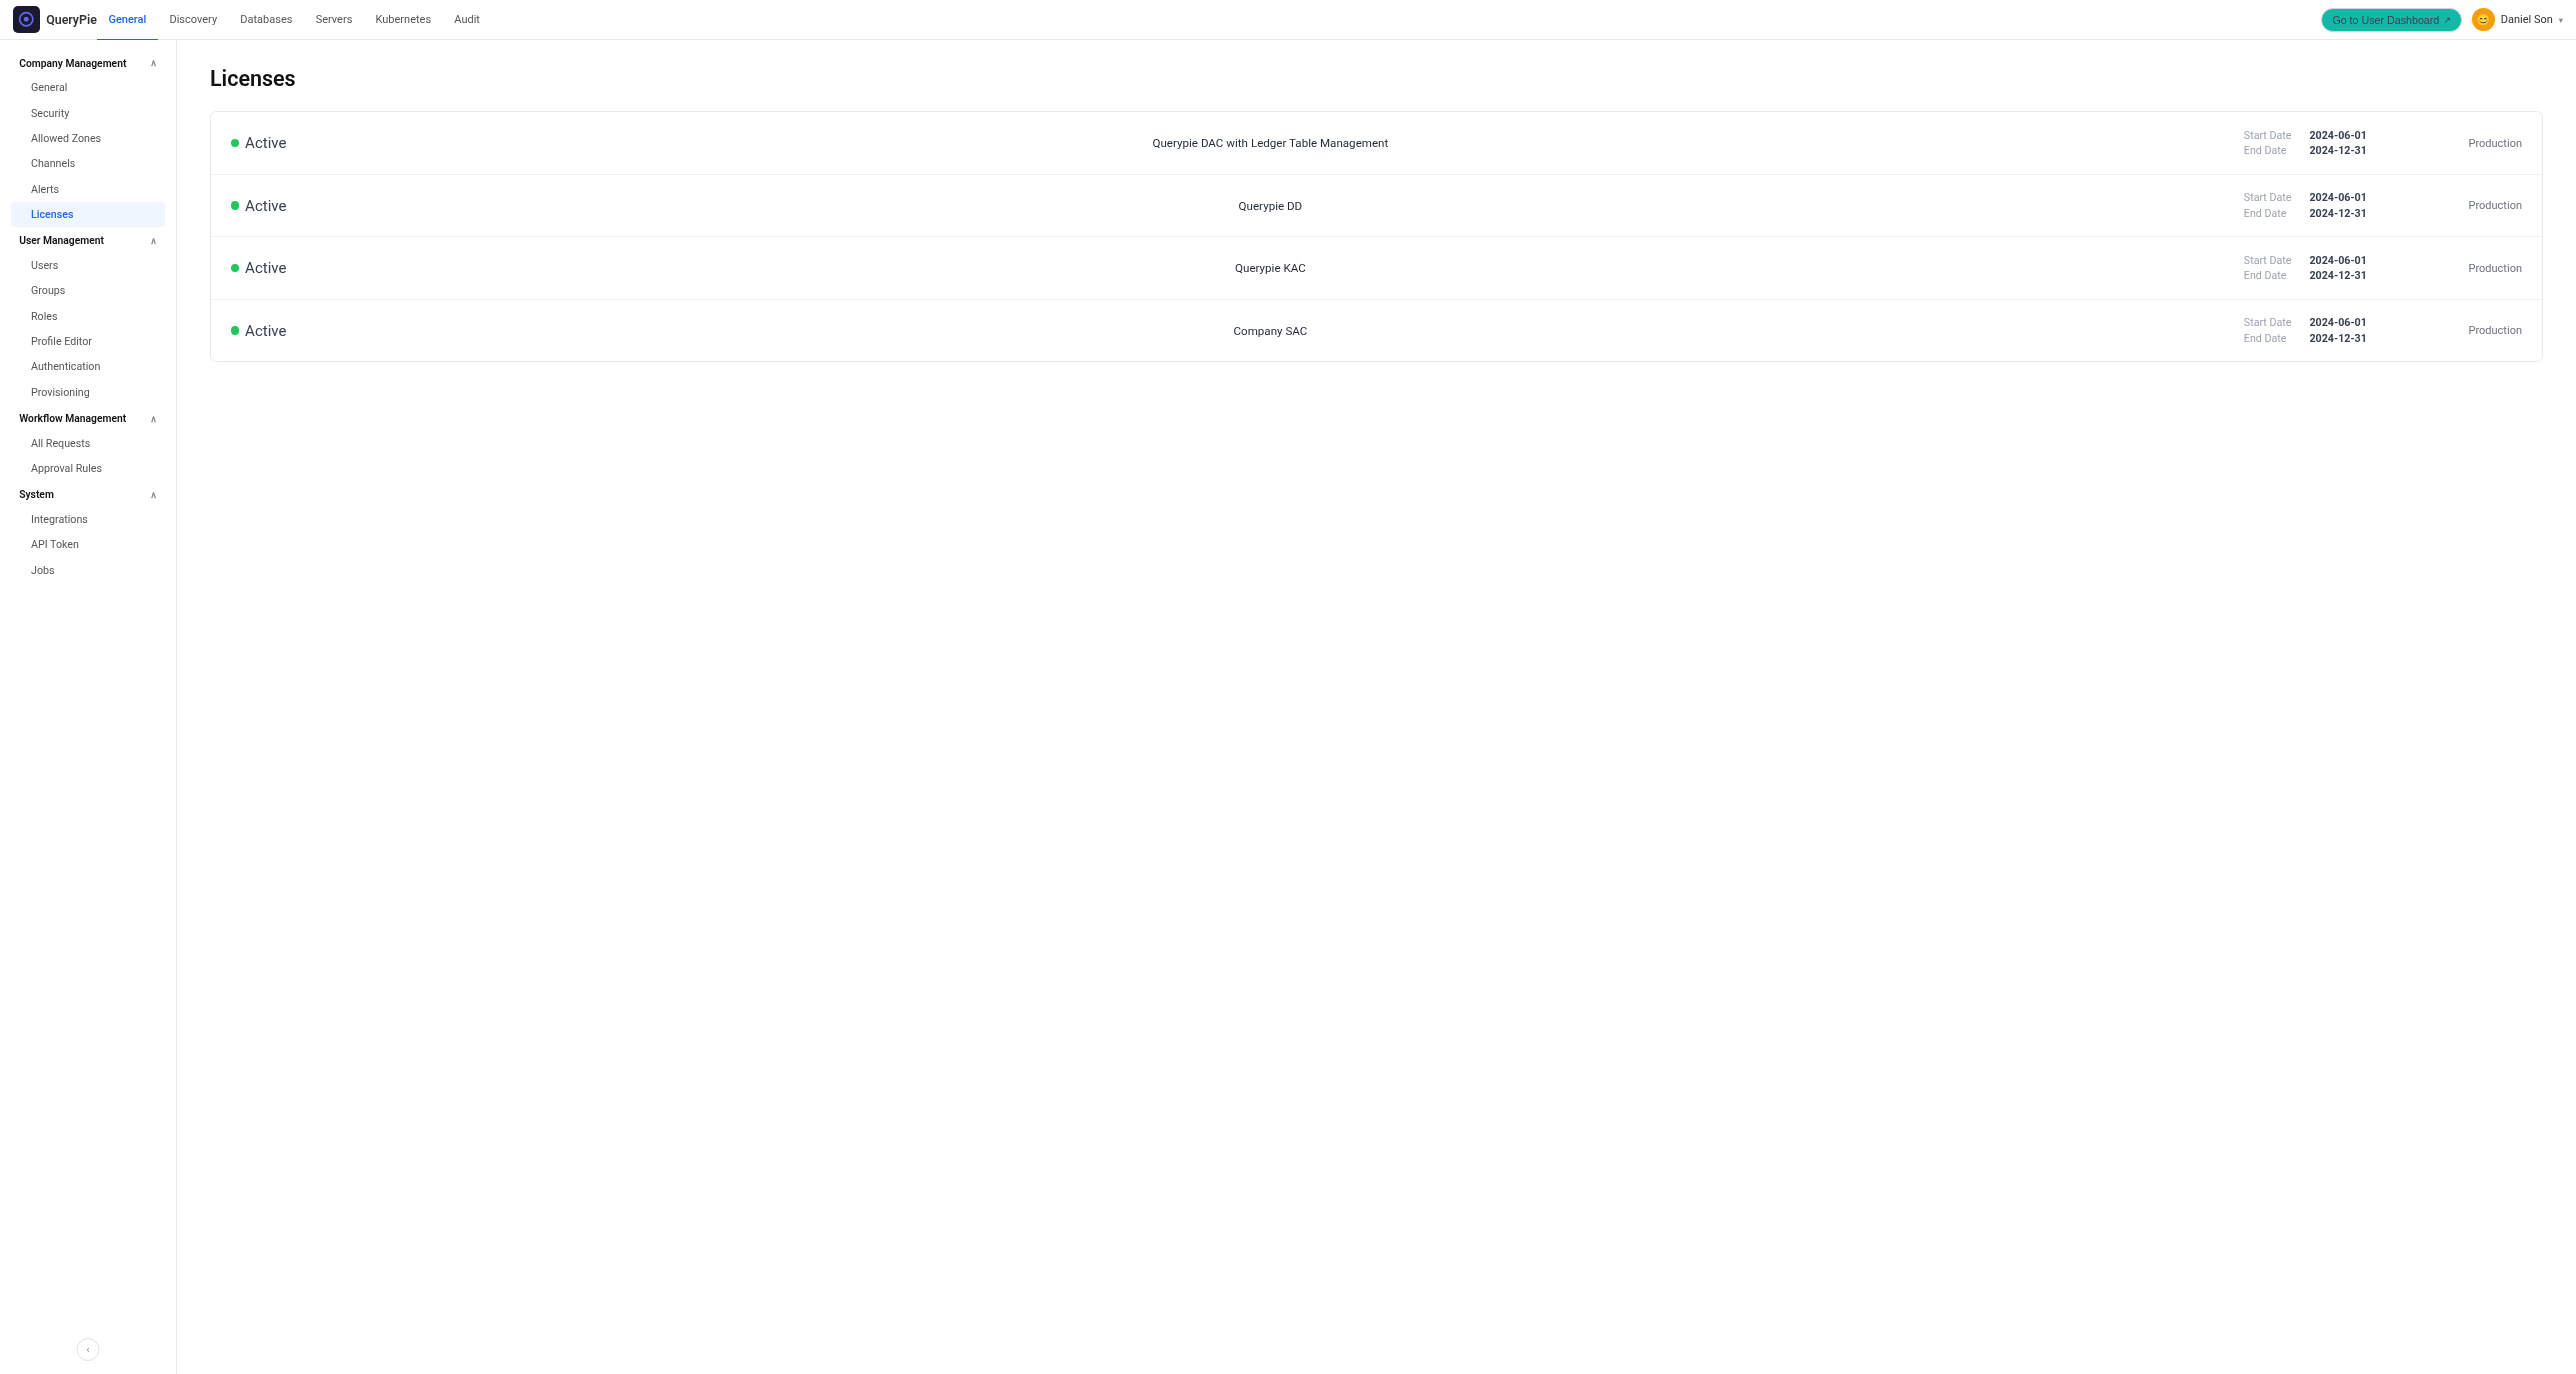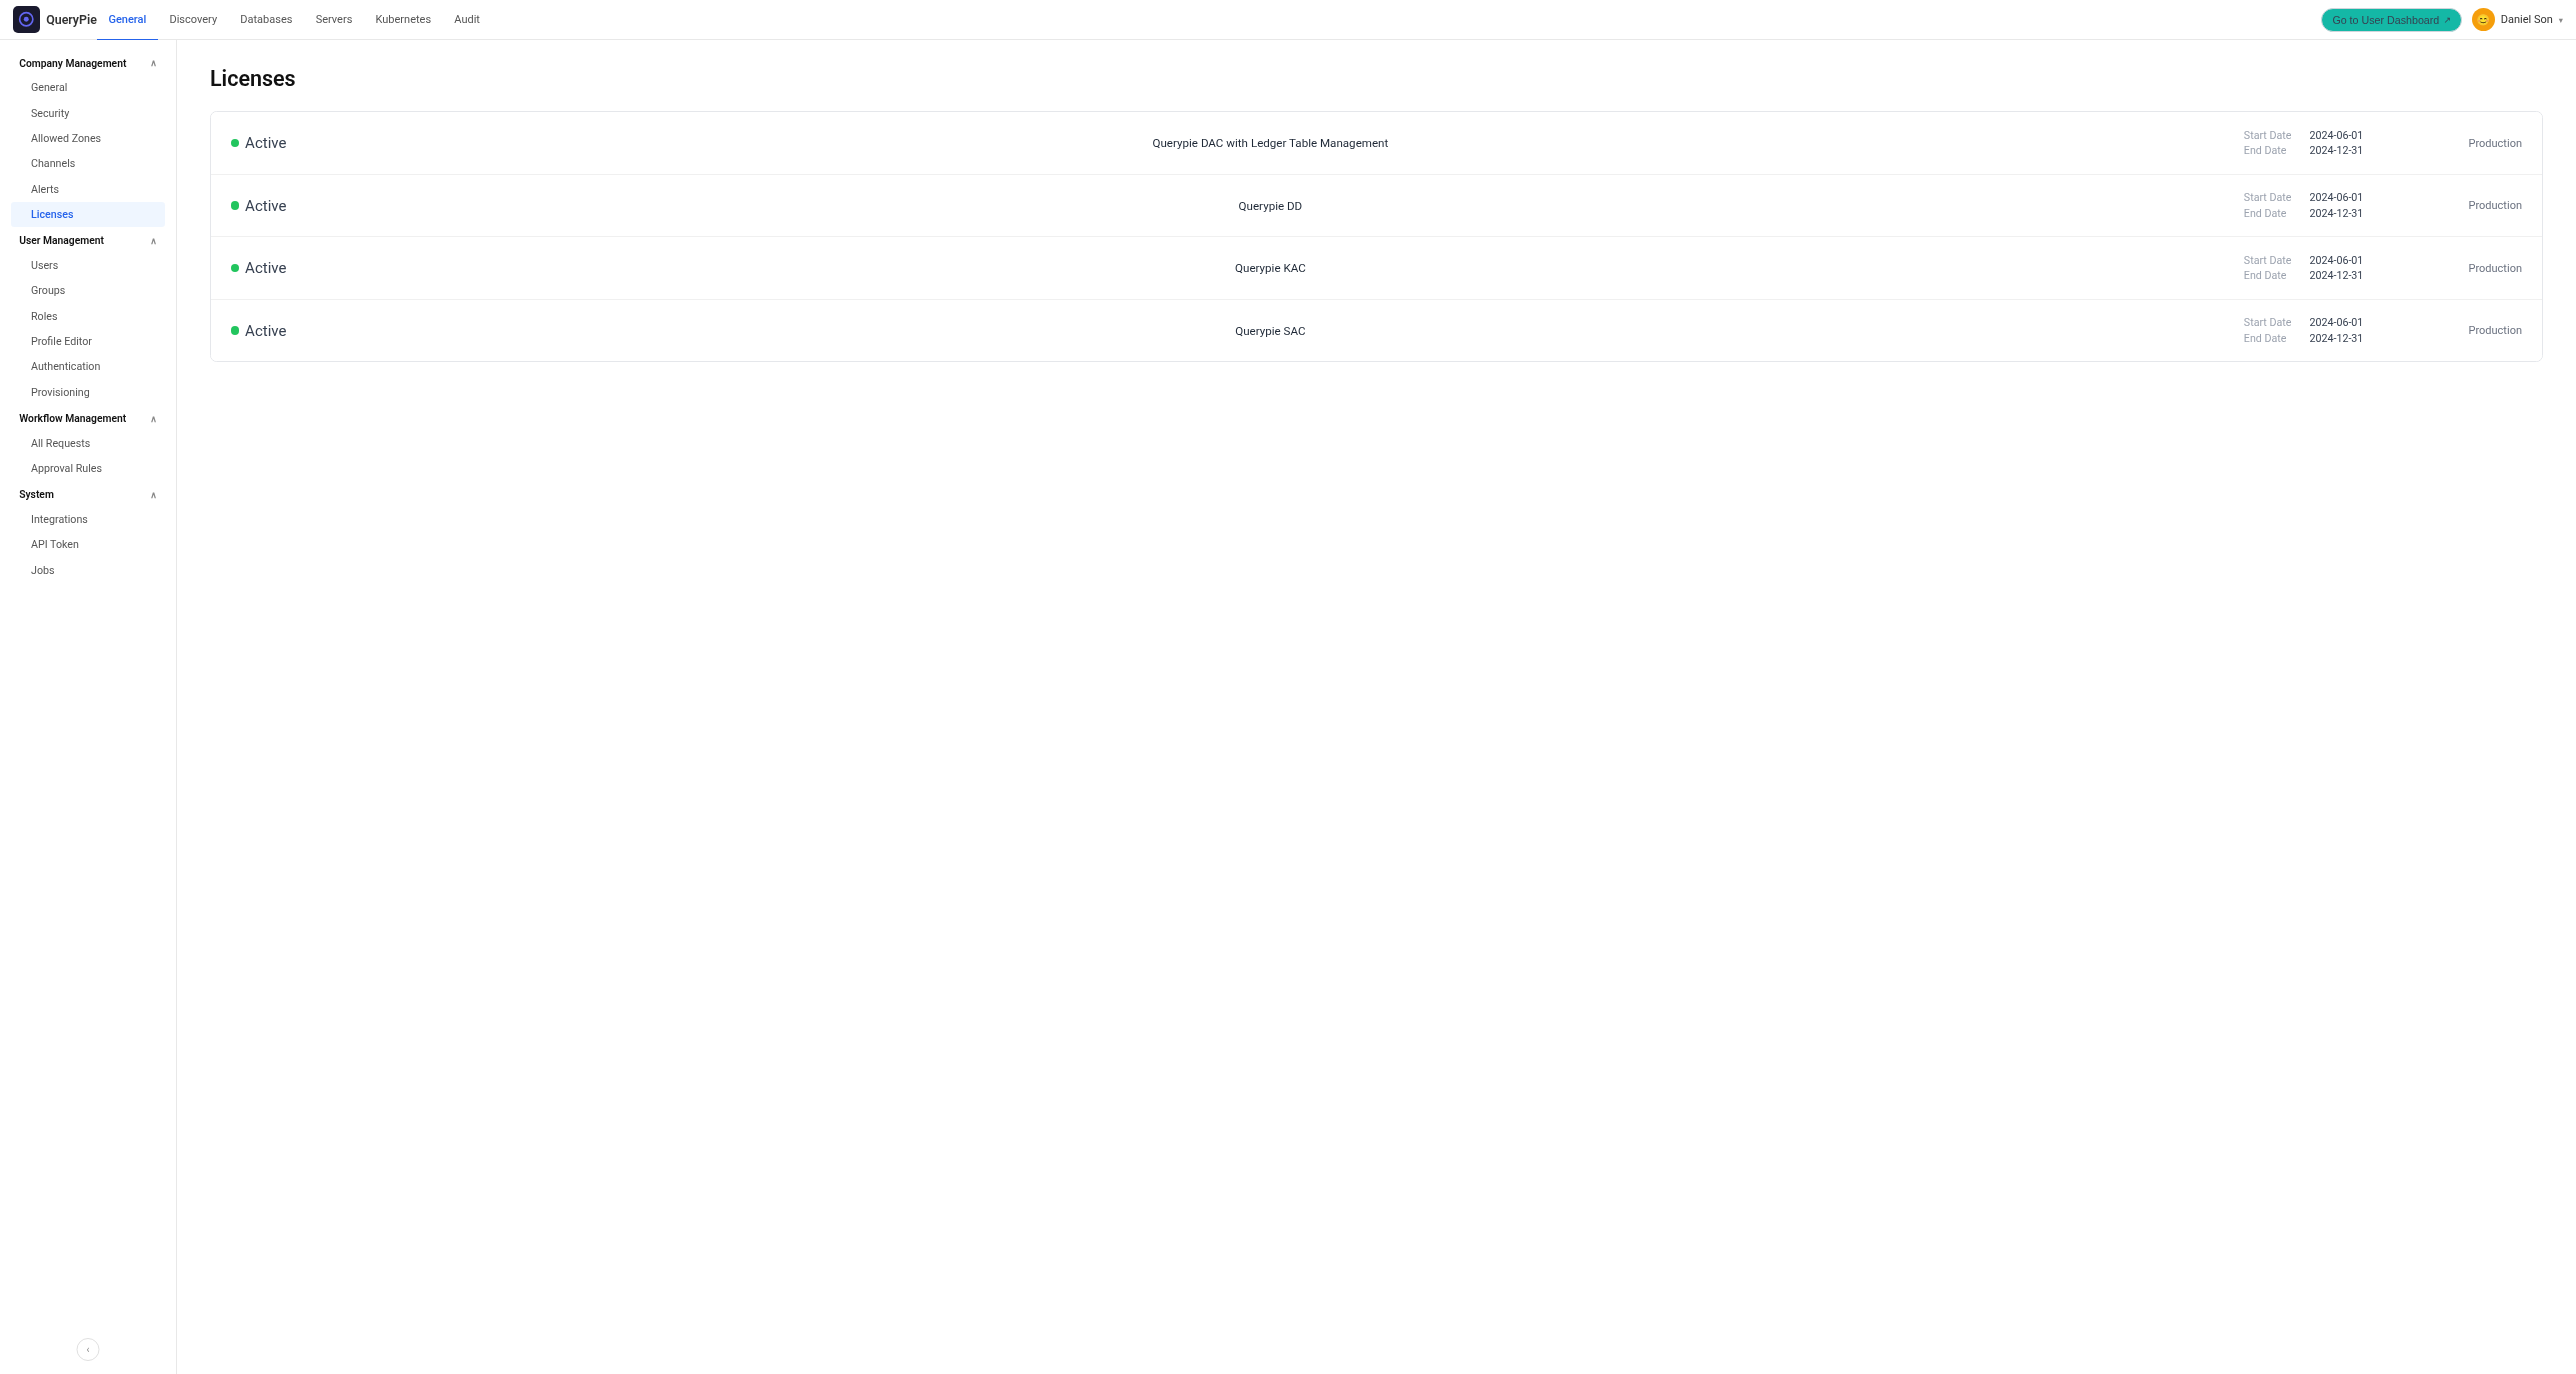"2024-06-01" .date-value { font-weight: none -> bold }
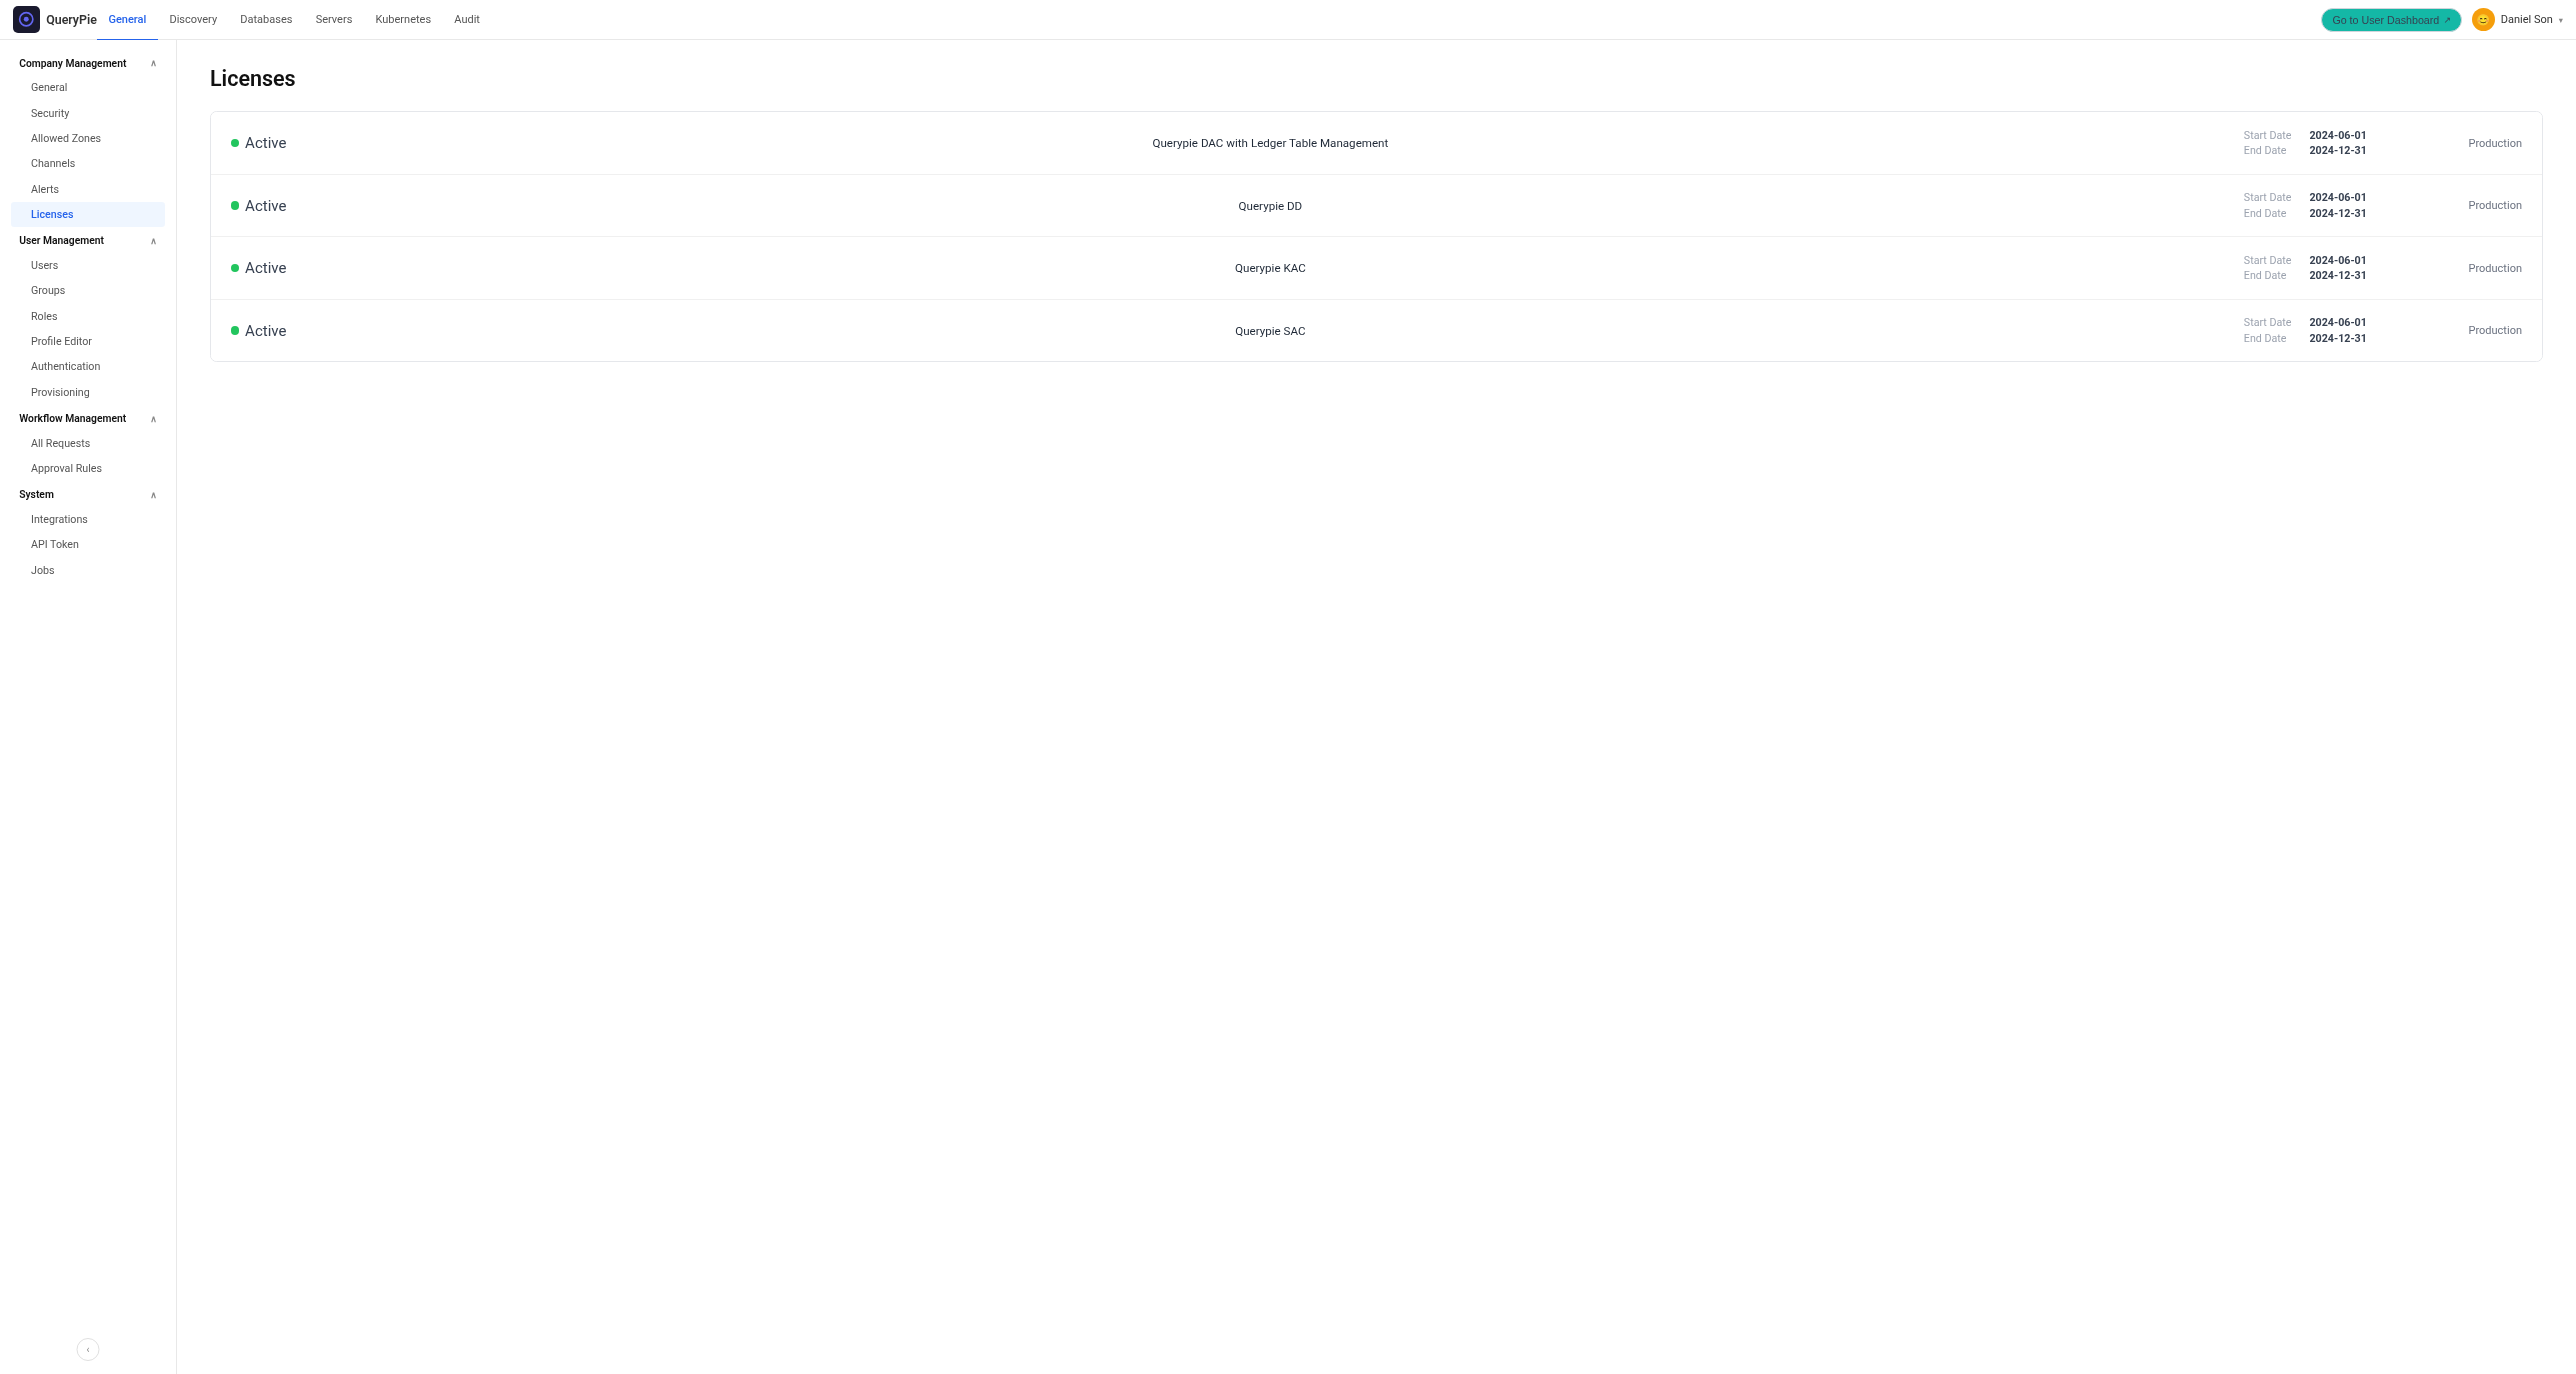"Querypie SAC" div.license-name { text: Querypie -> Company }
